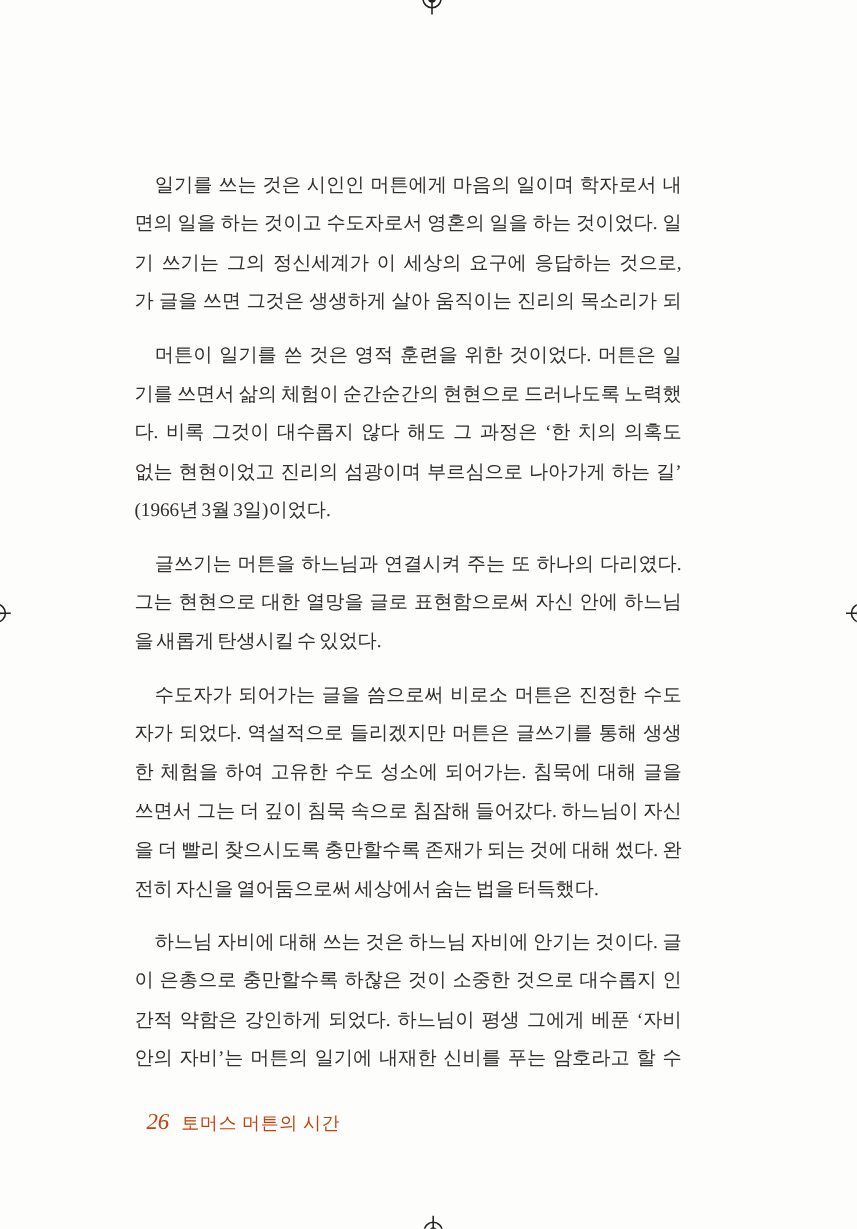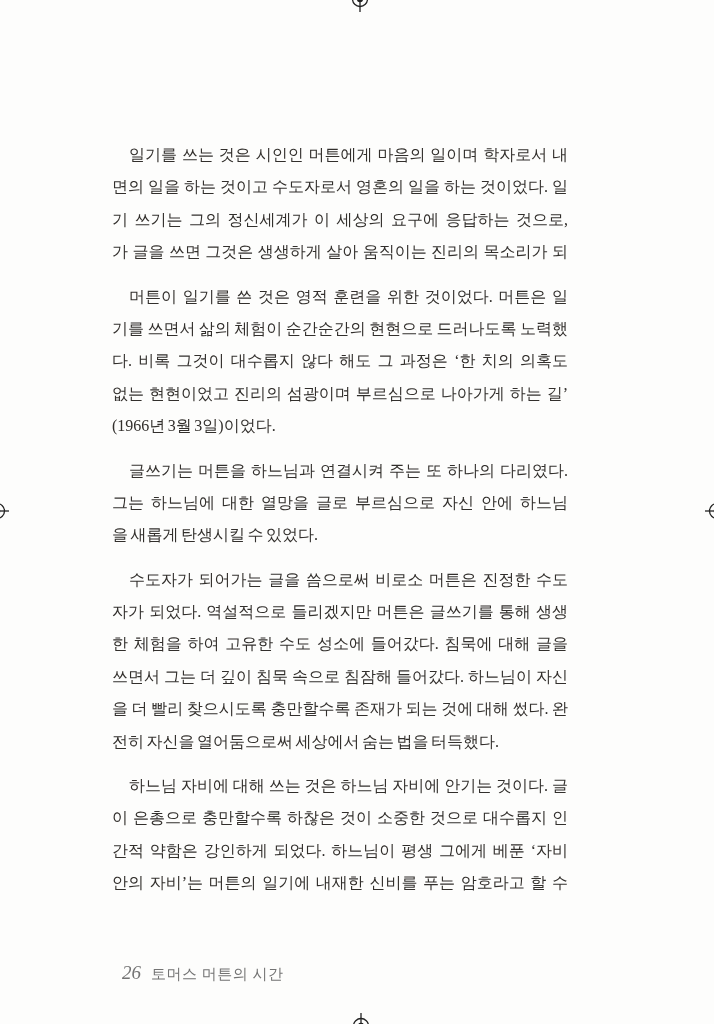"그는 하느님에 대한 열망을 글로" div.line { text: 하느님에 대한 열망을 글로 부르심으로 -> 현현으로 대한 열망을 글로 표현함으로써 }
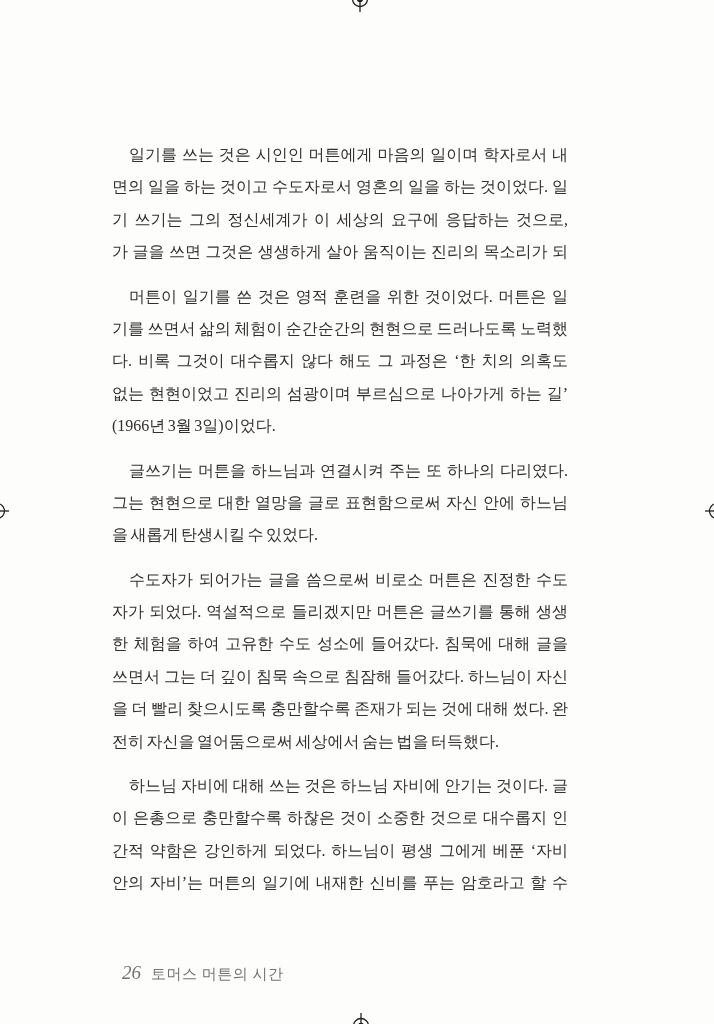"한 체험을 하여 고유한 수도" div.line { text: 들어갔다 -> 되어가는 }
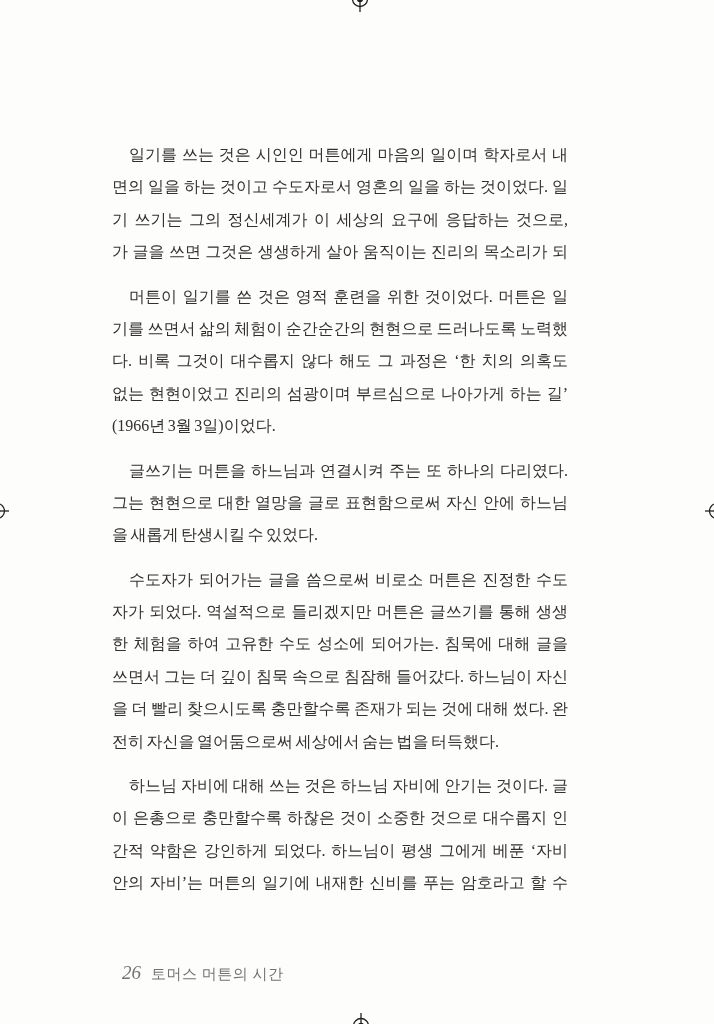"26 토머스 머튼의 시간" .footer { color: #737373 -> #c2410c; top: 962px -> 925px }
